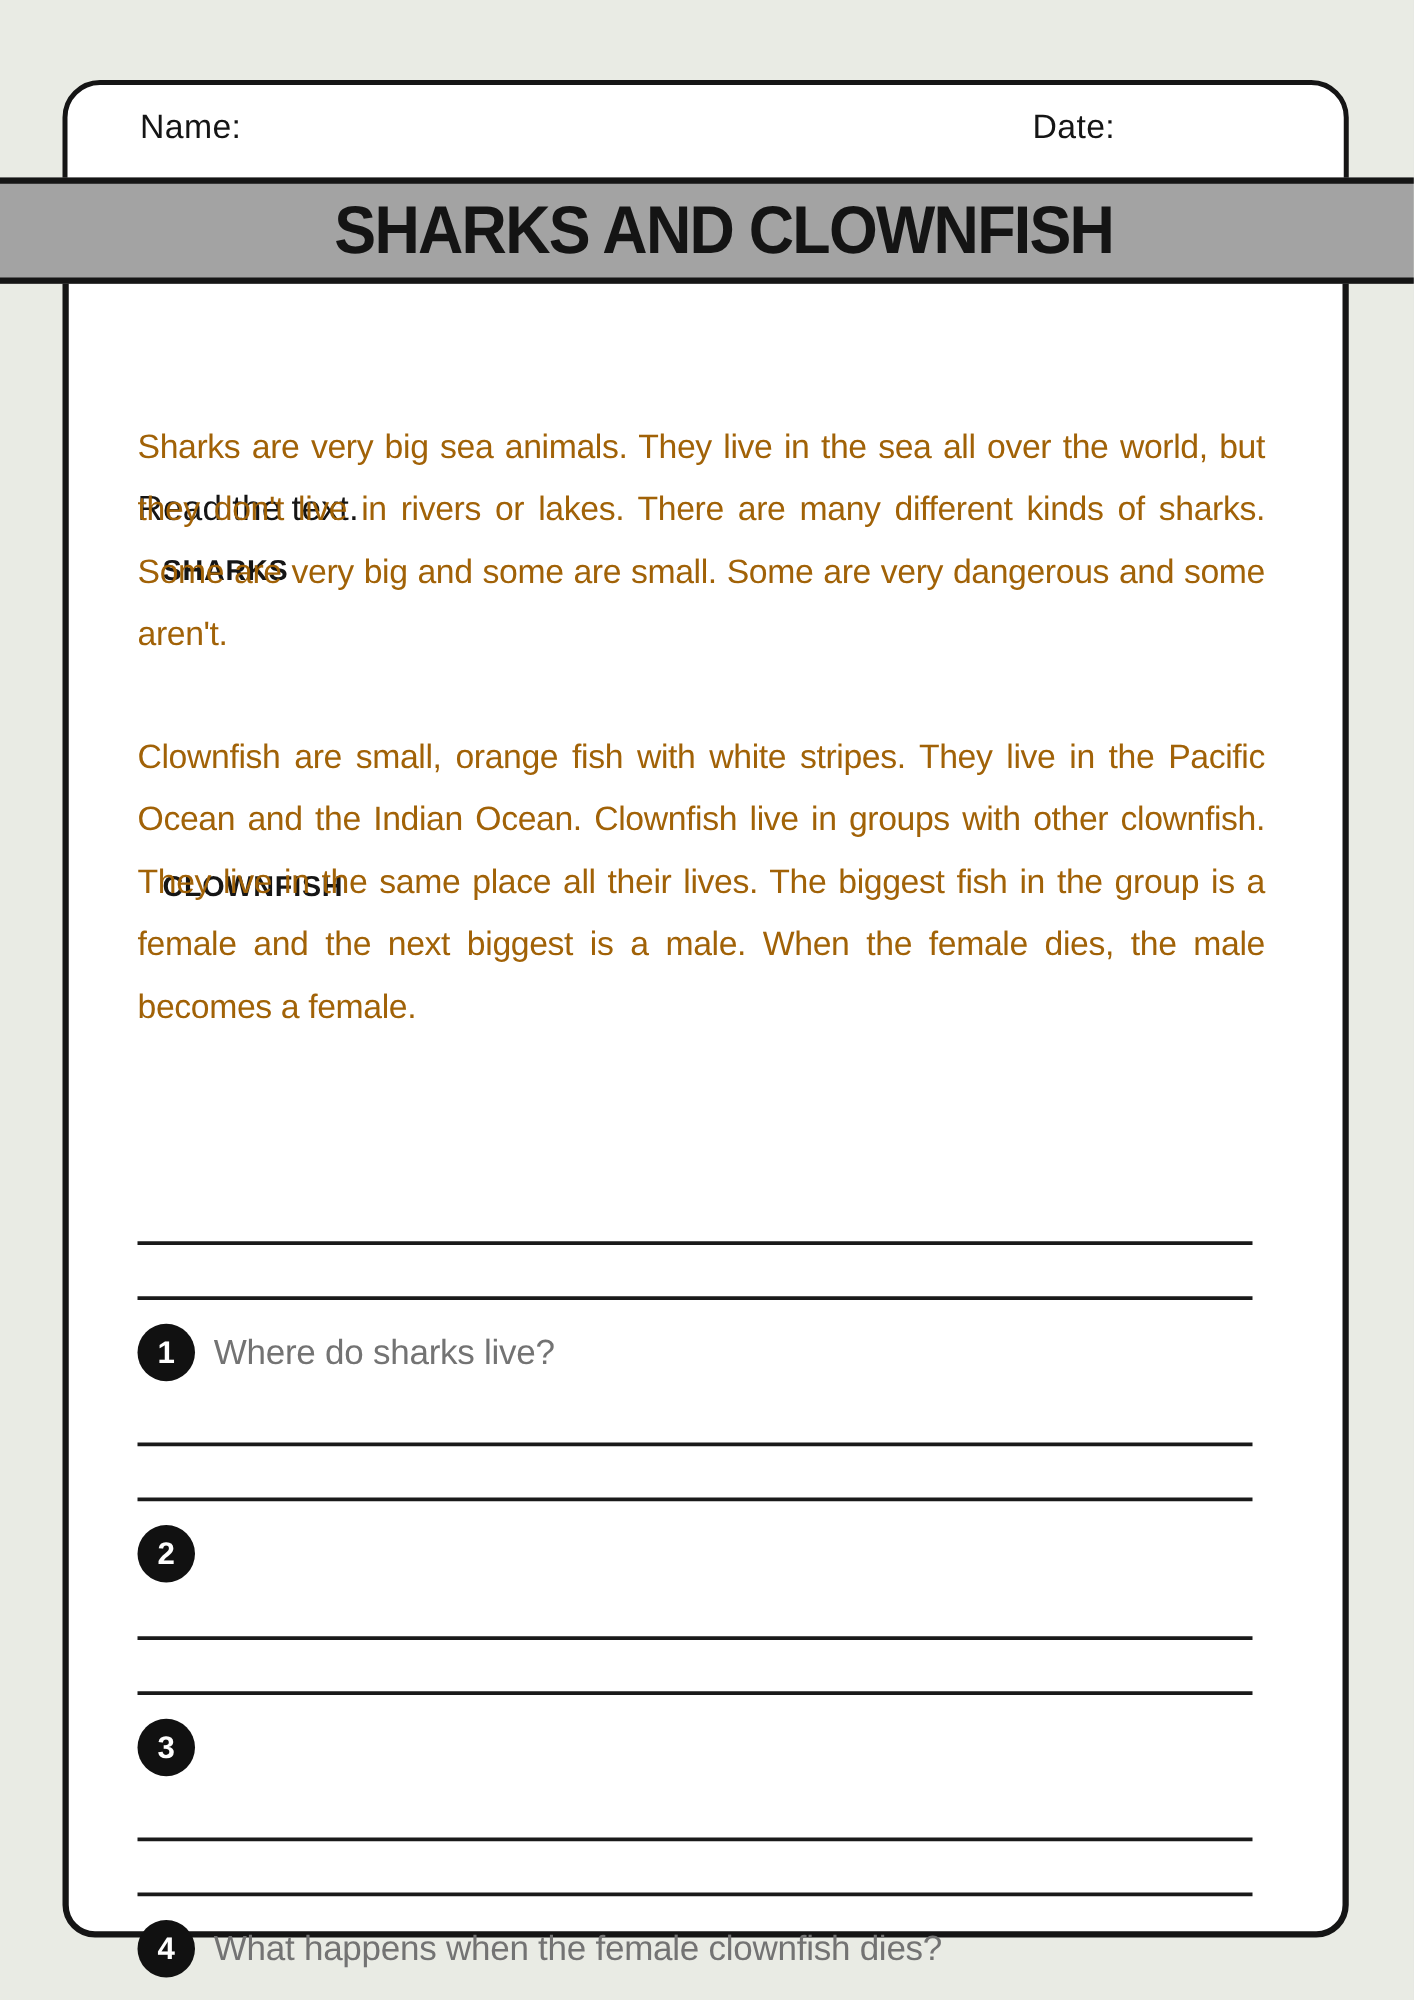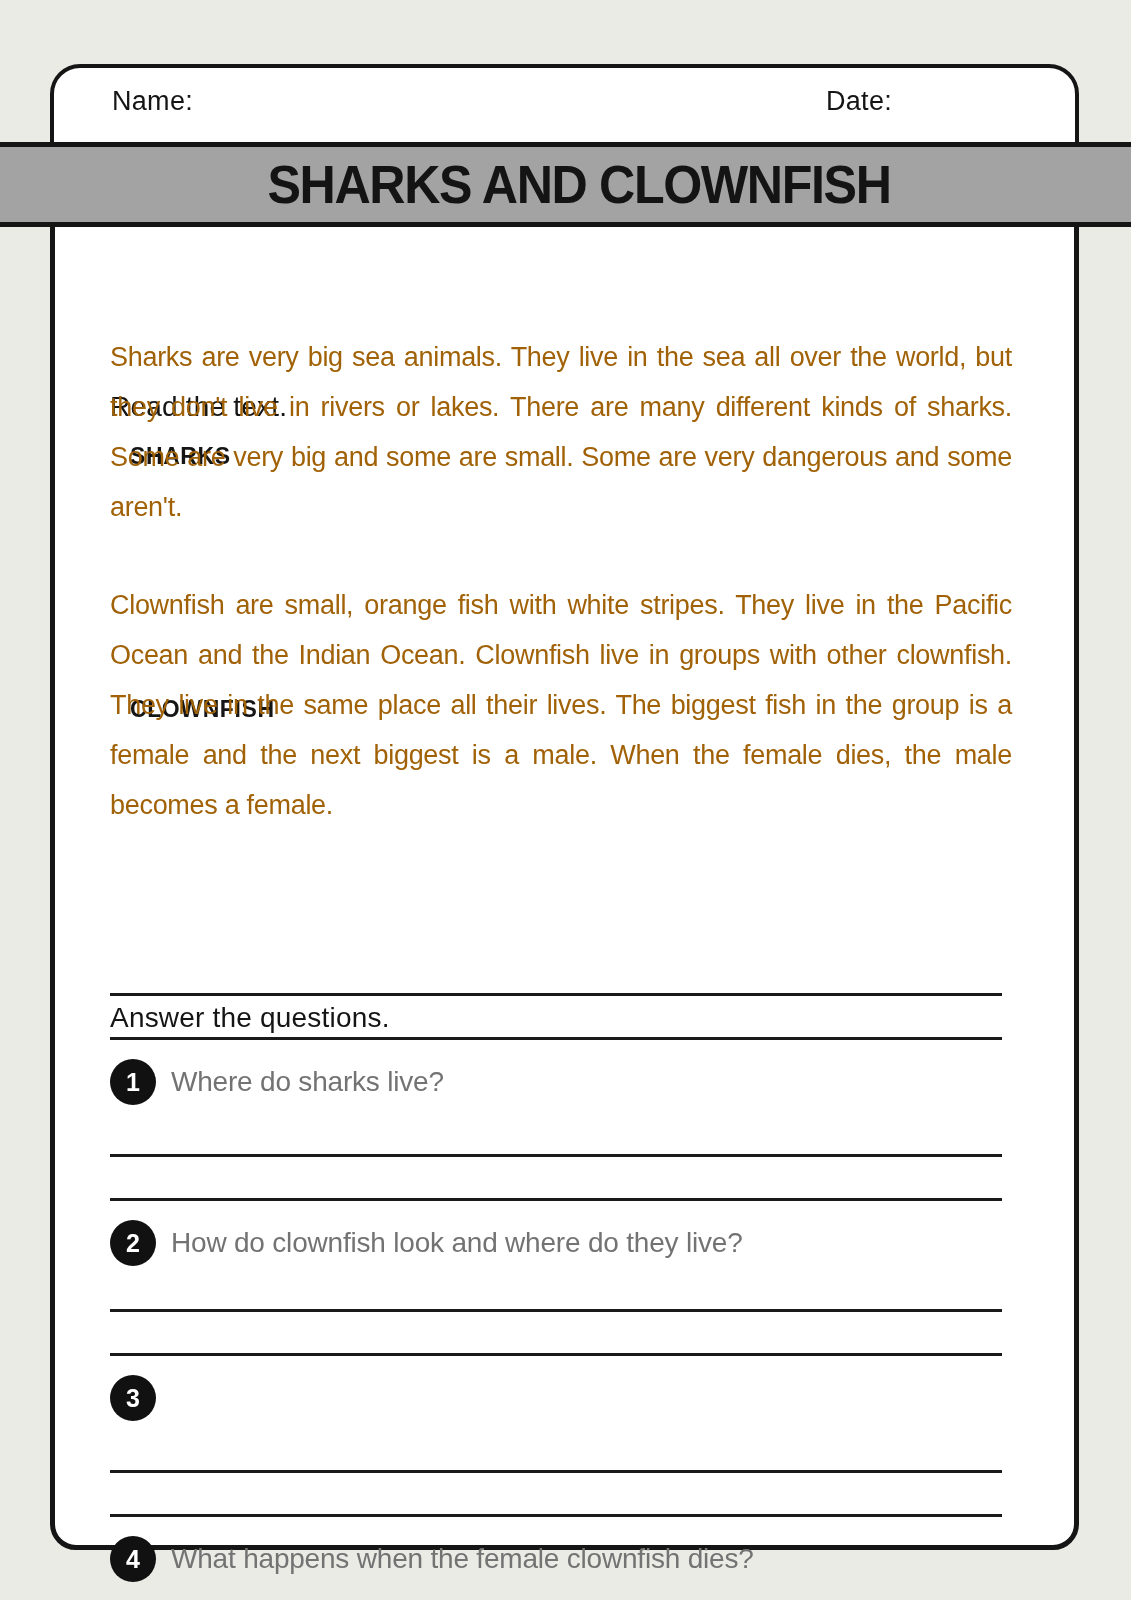"Answer the questions." div.h-instr { html: <div>Answer the questions.</div> -> none }
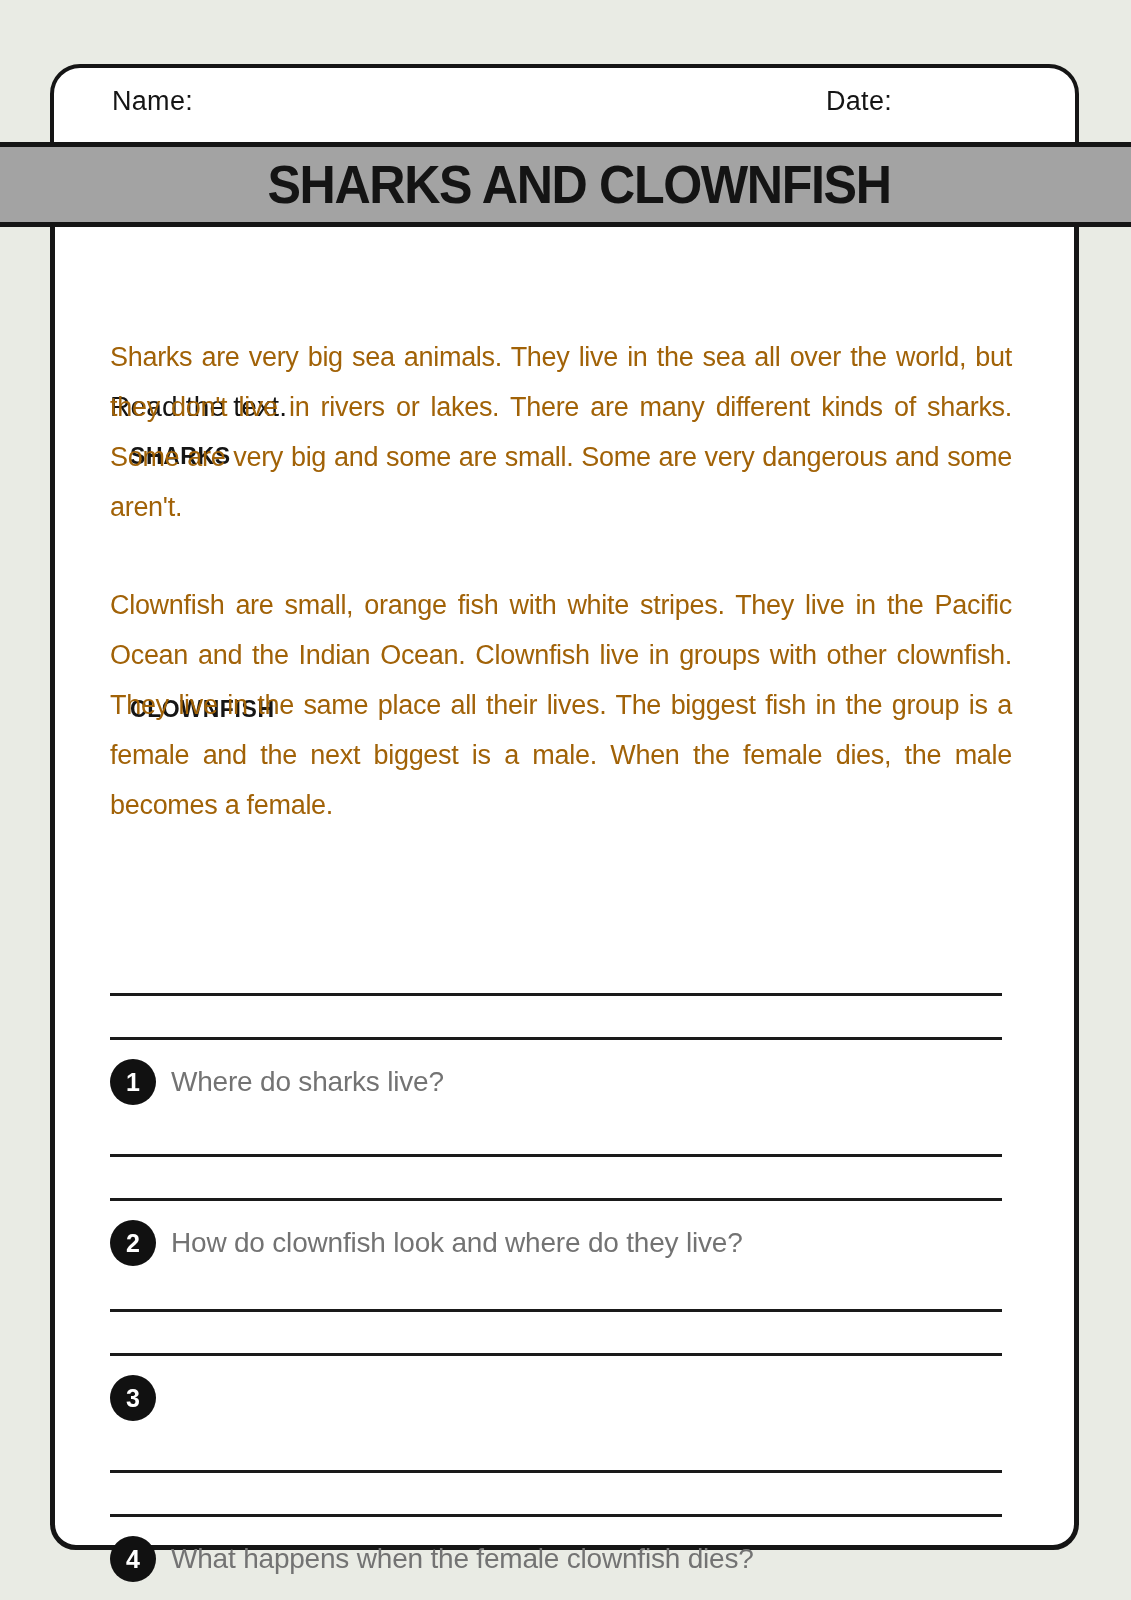"How do clownfish look and" span.q-text { html: <span>How do clownfish look and where do they live?</span> -> none }
